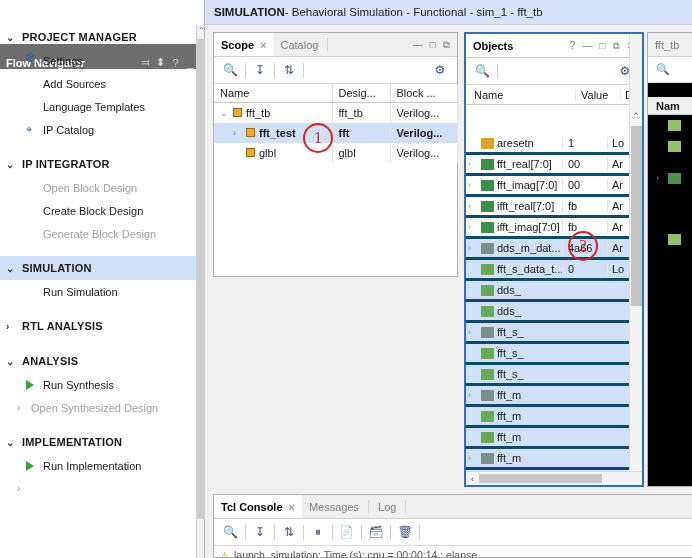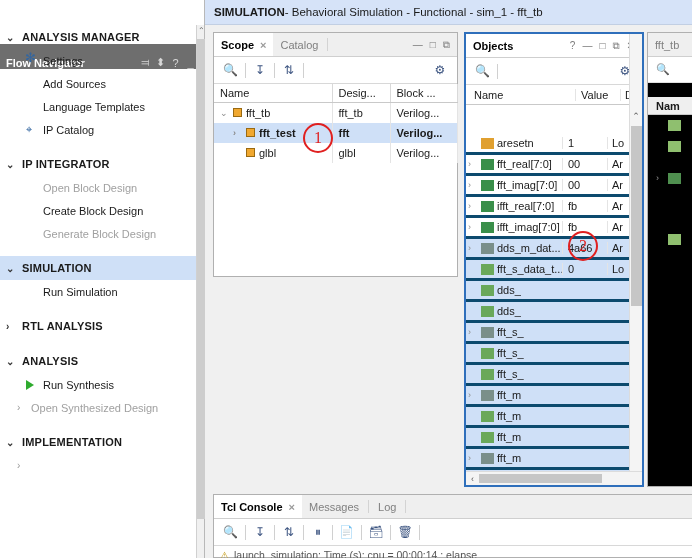"ANALYSIS MANAGER" span { text: ANALYSIS -> PROJECT }
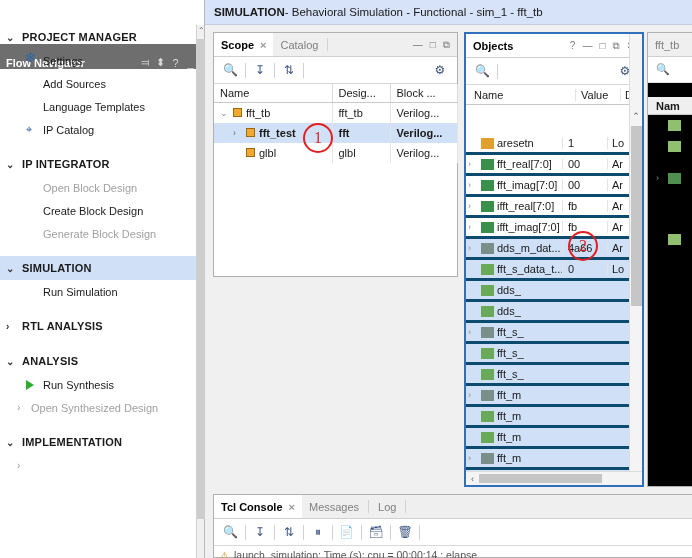"Run Implementation" div.fn-item { html: none -> <div> <span> <span></span> </span> <span>Run Implementation</span> </div> }
